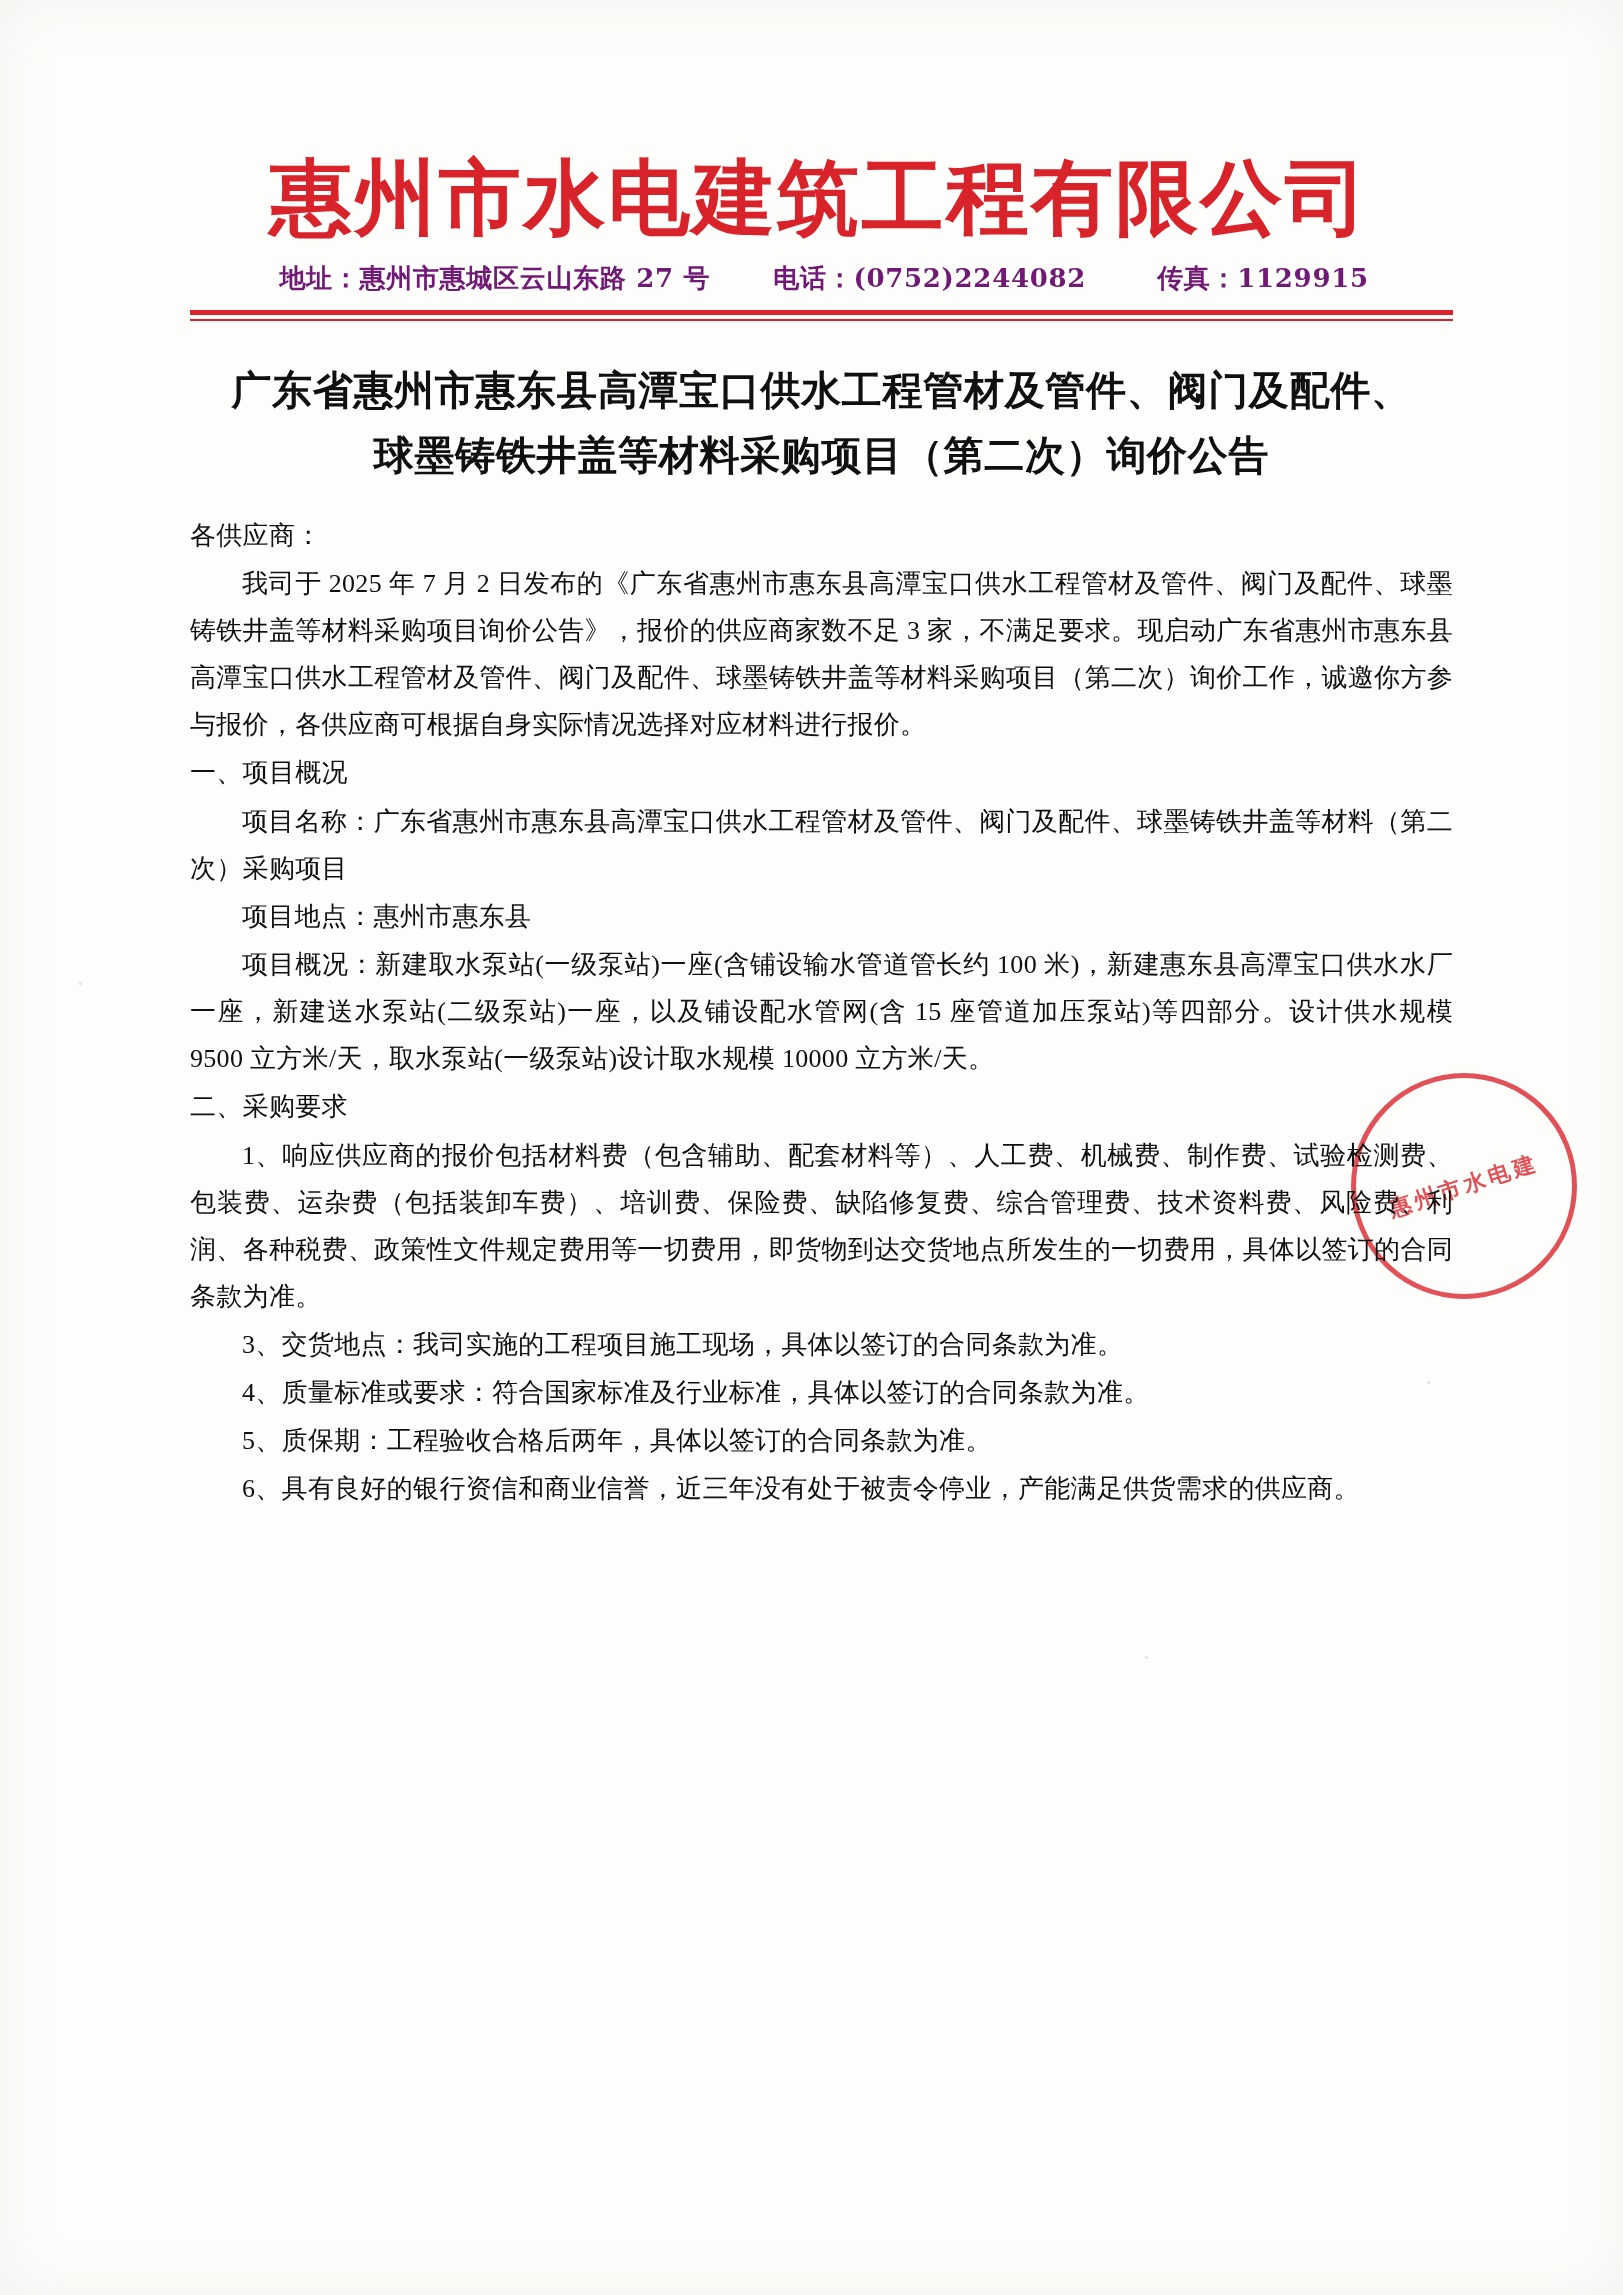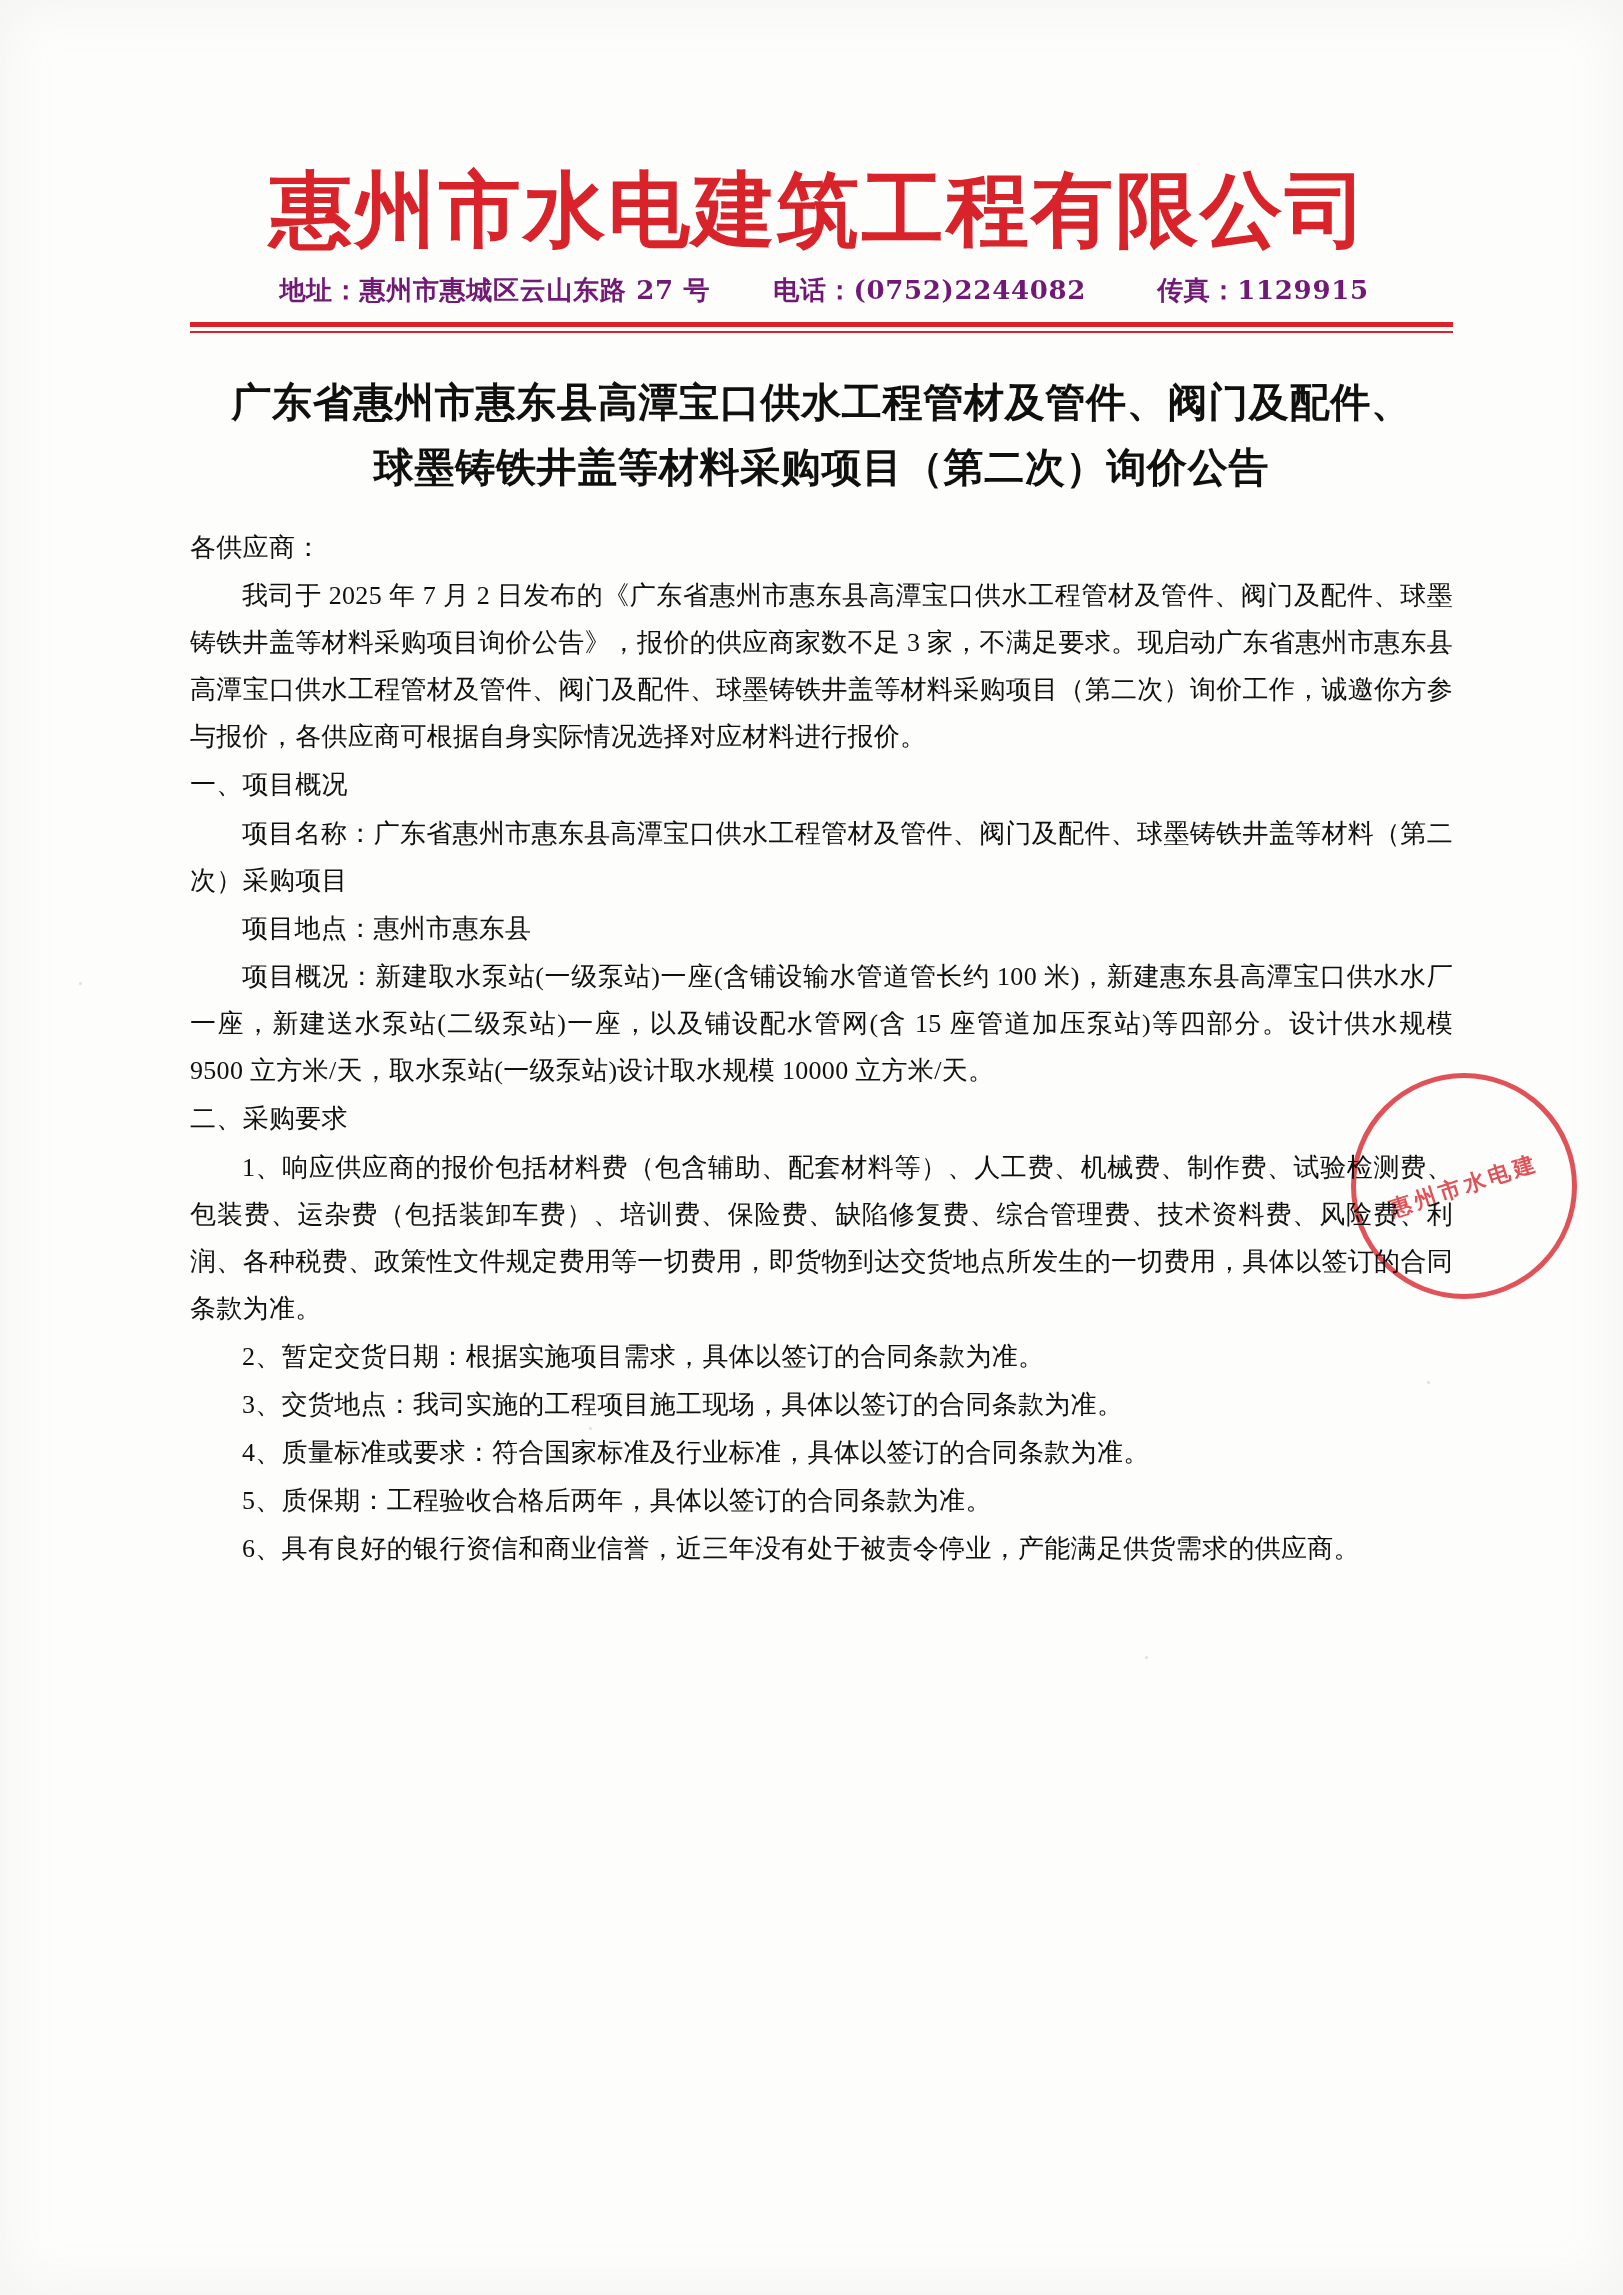"惠州市水电建筑工程有限公司" .content { top: 164px -> 152px }
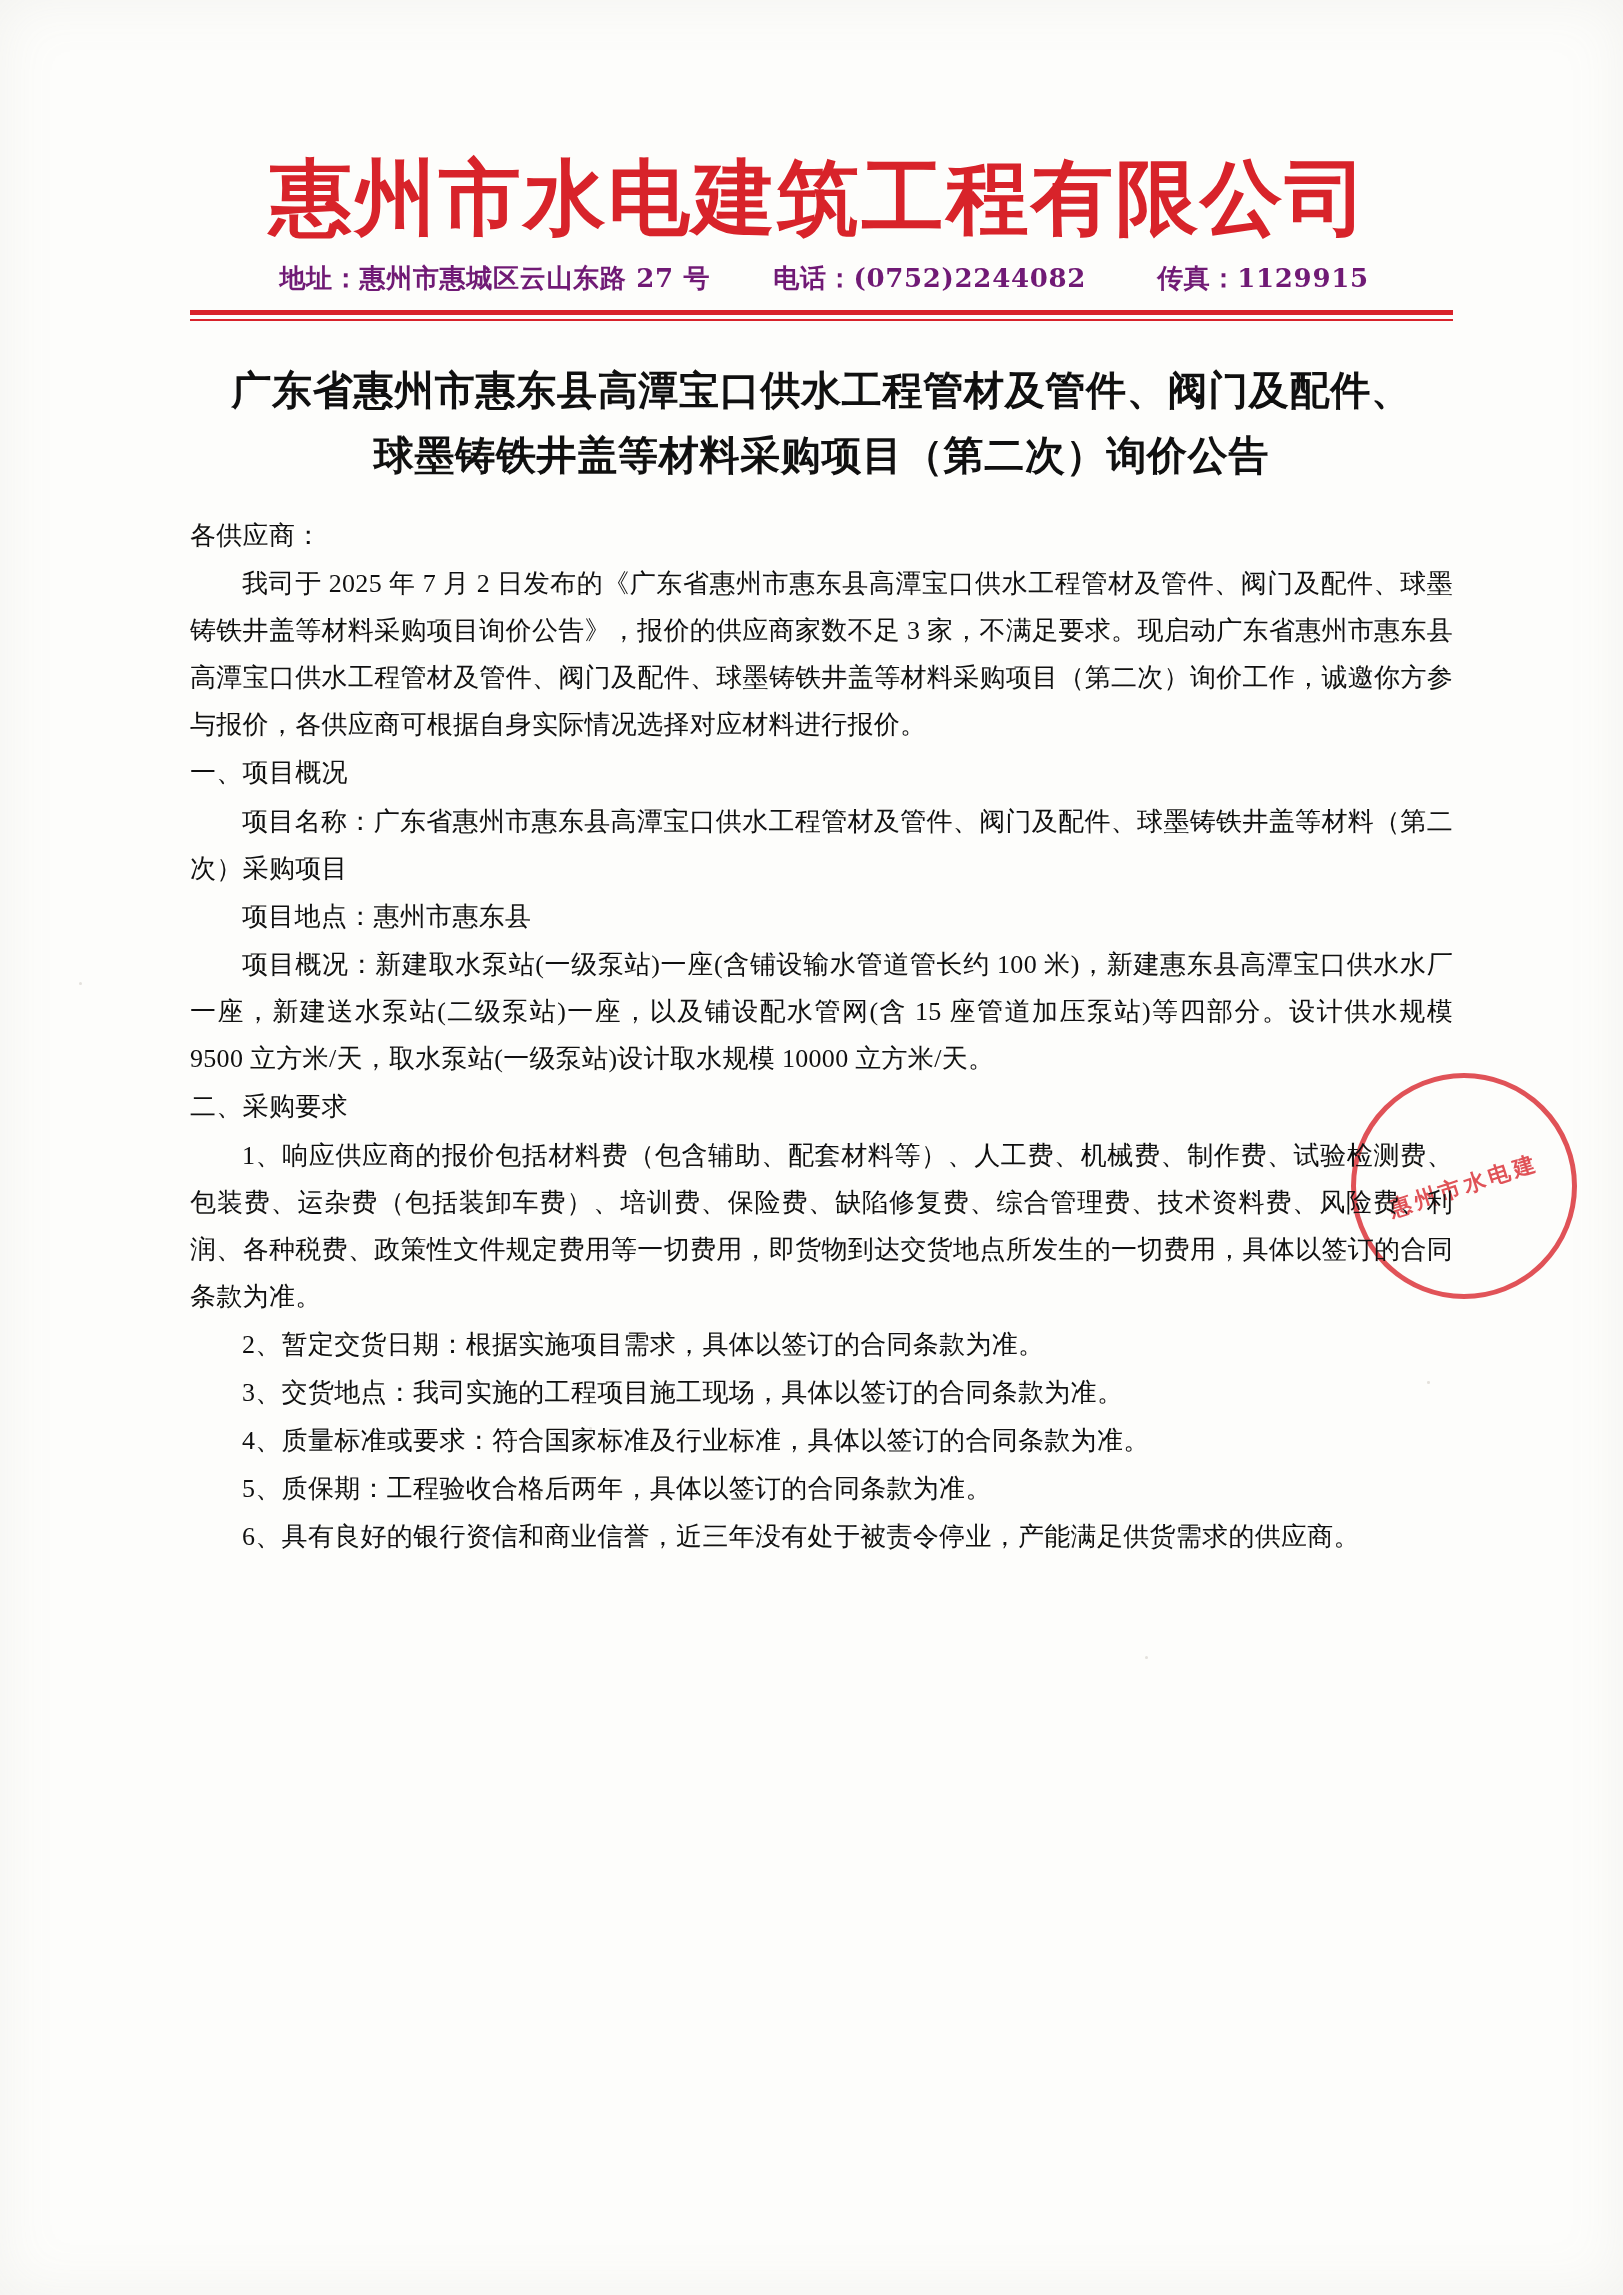"2、暂定交货日期：根据实施项目需求，具体以签订的合同条款为准。" p.p { html: <p>2、暂定交货日期：根据实施项目需求，具体以签订的合同条款为准。</p> -> none }
